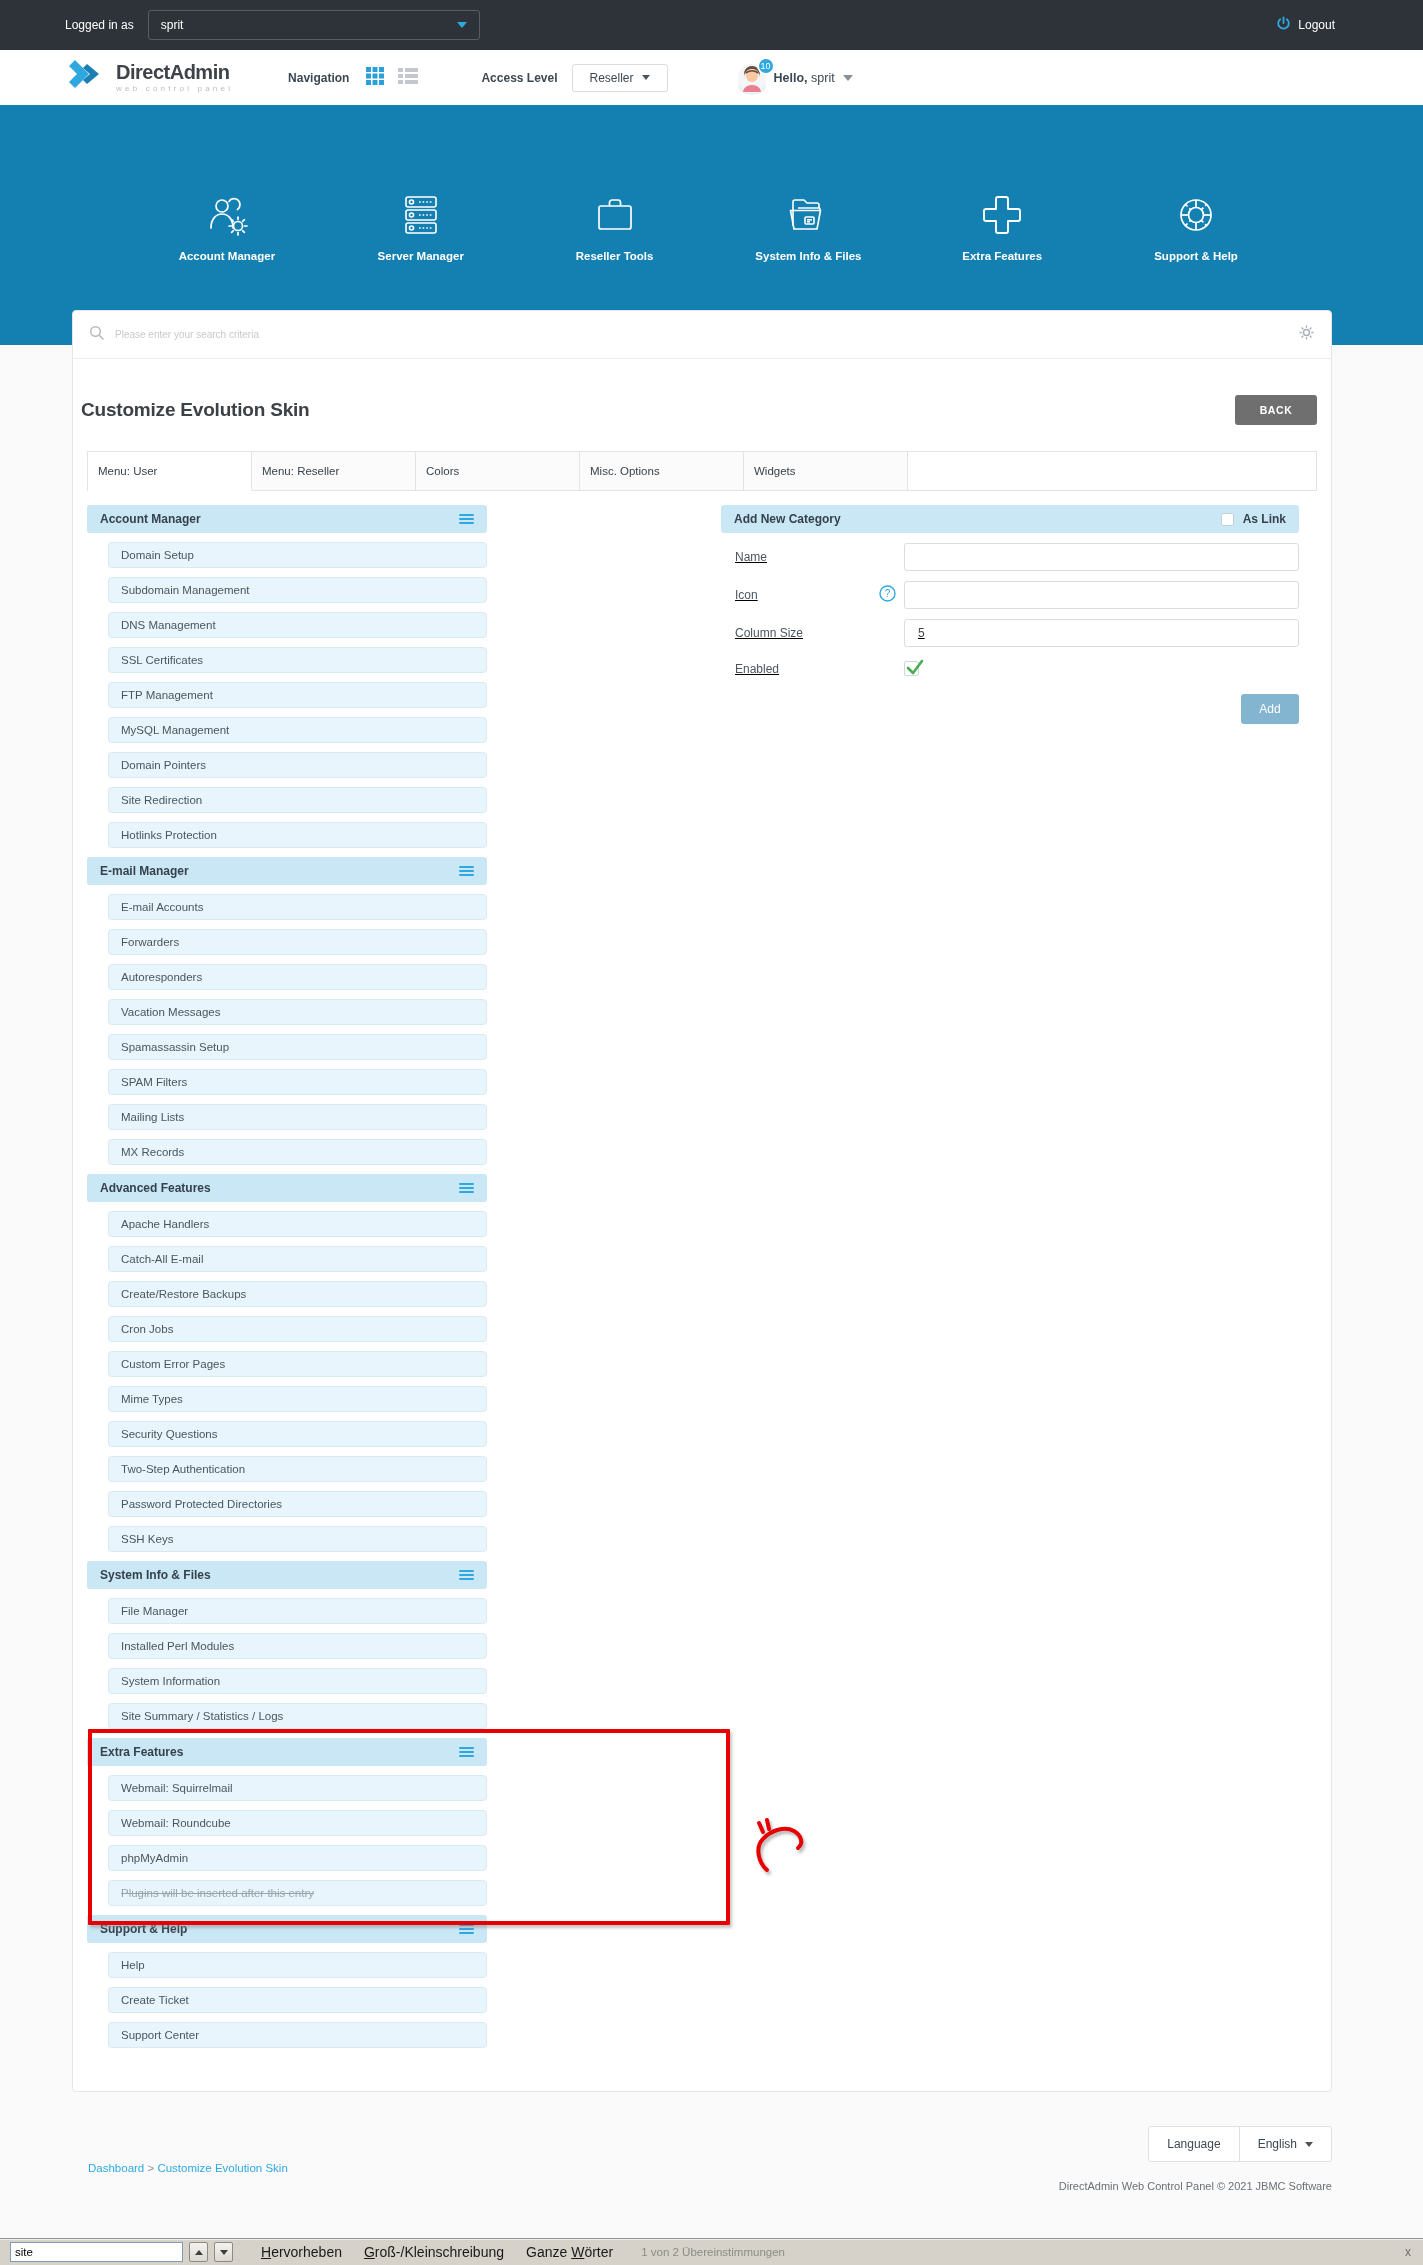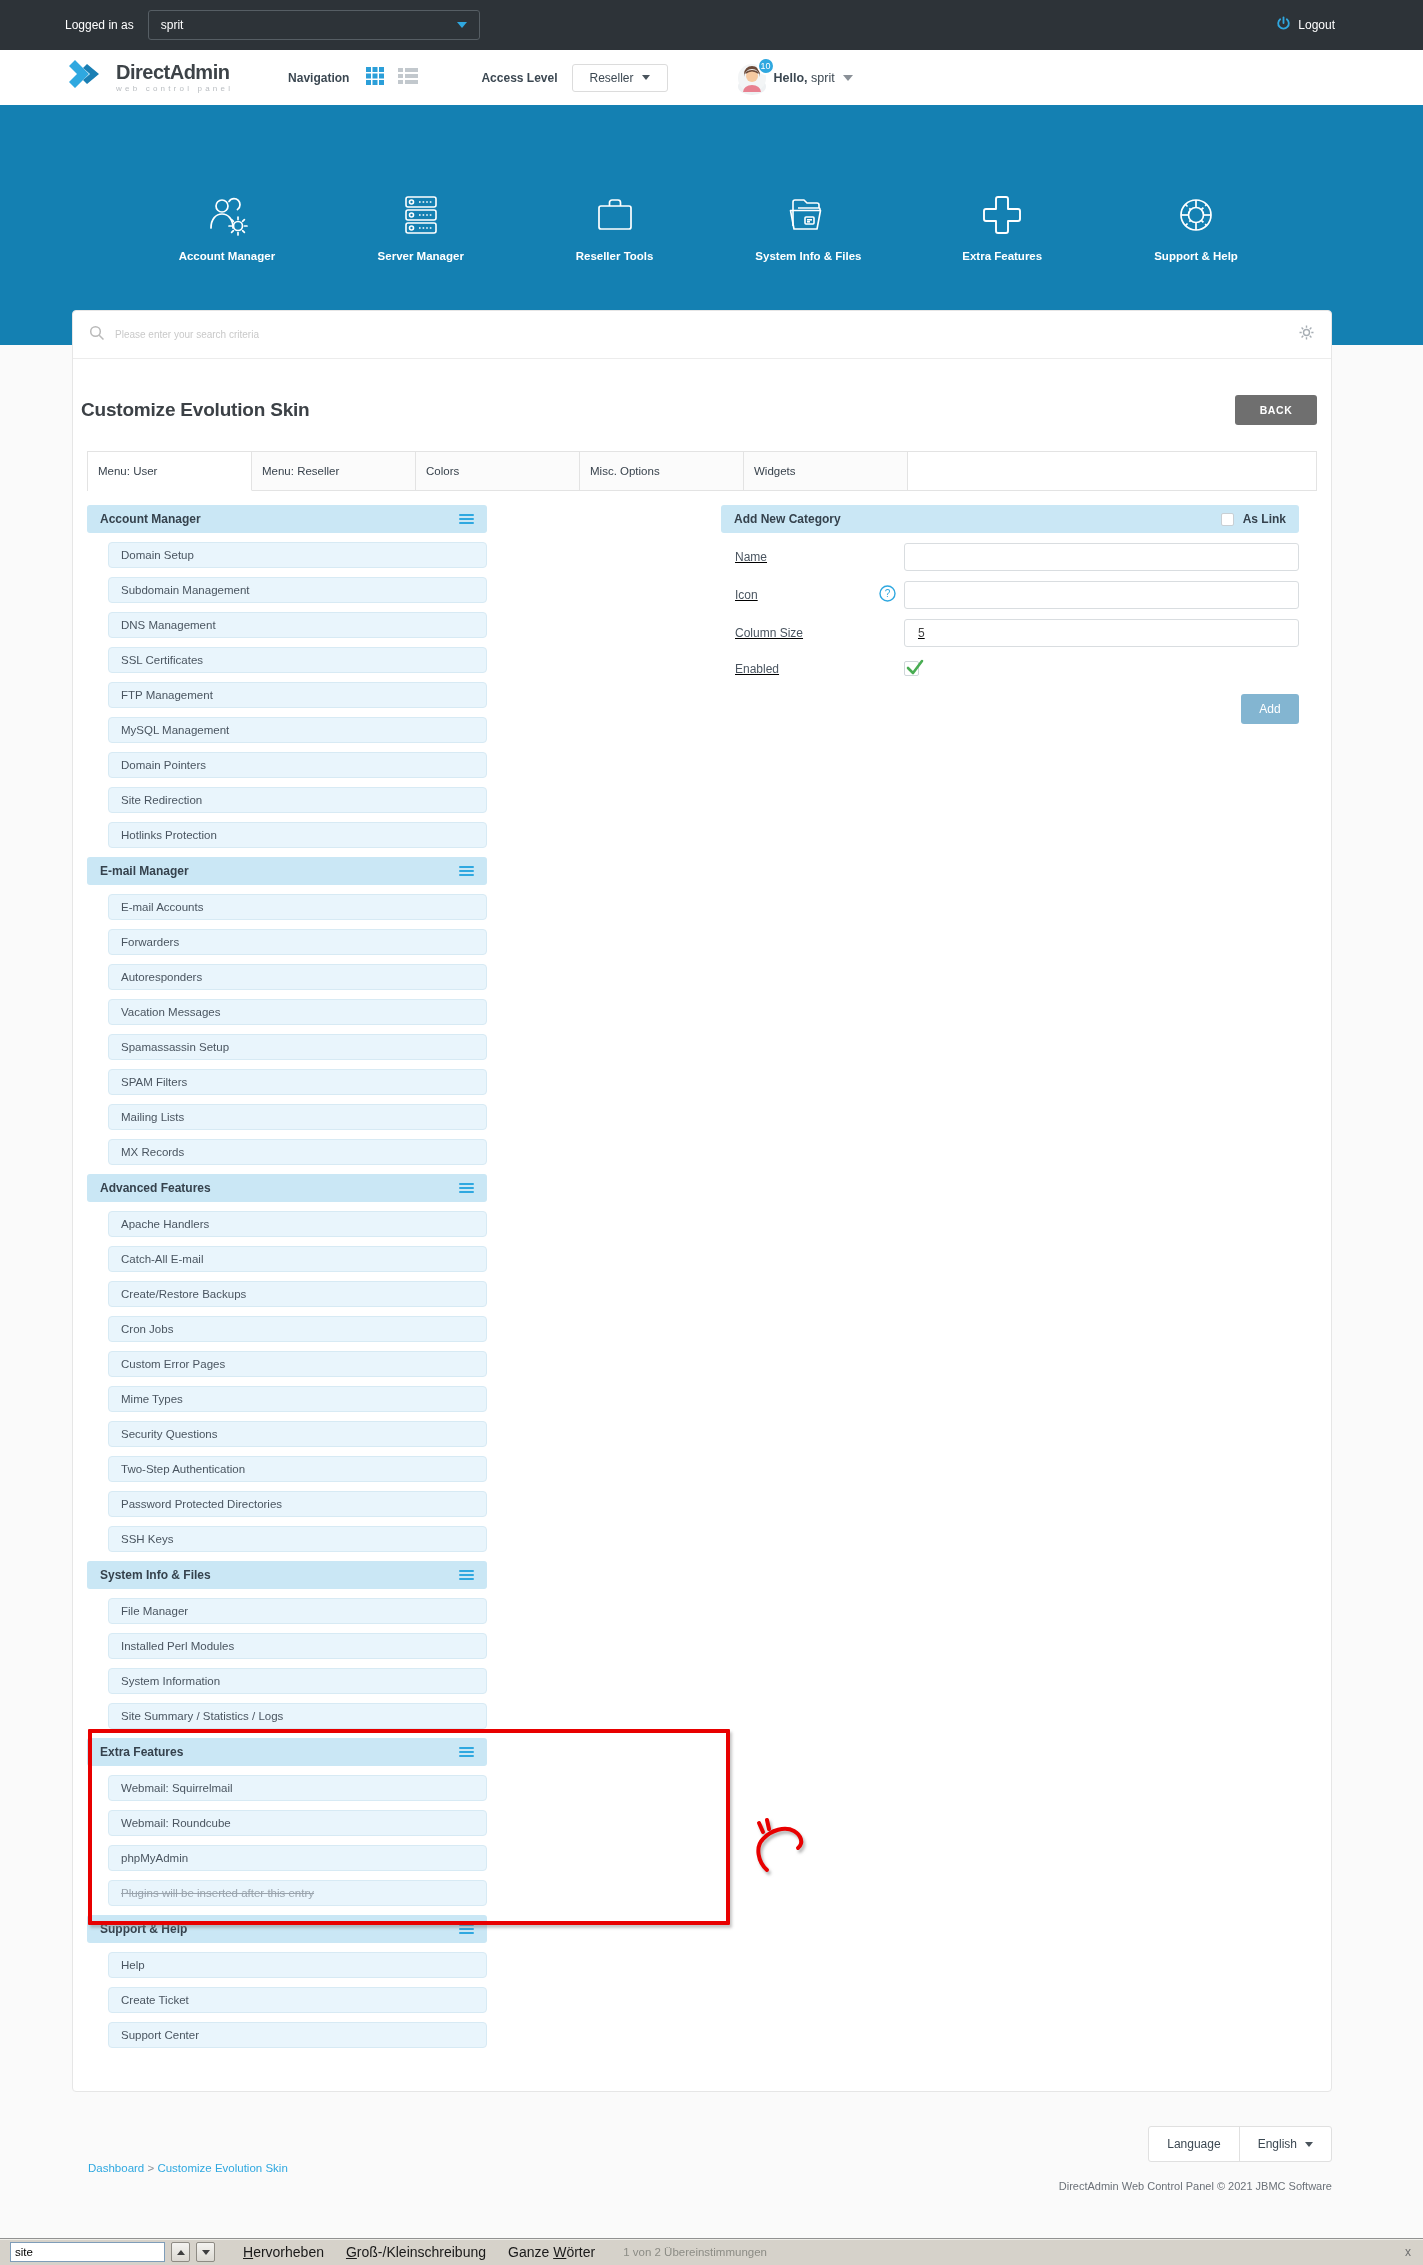"site" .fb-input { width: 155px -> 173px }
